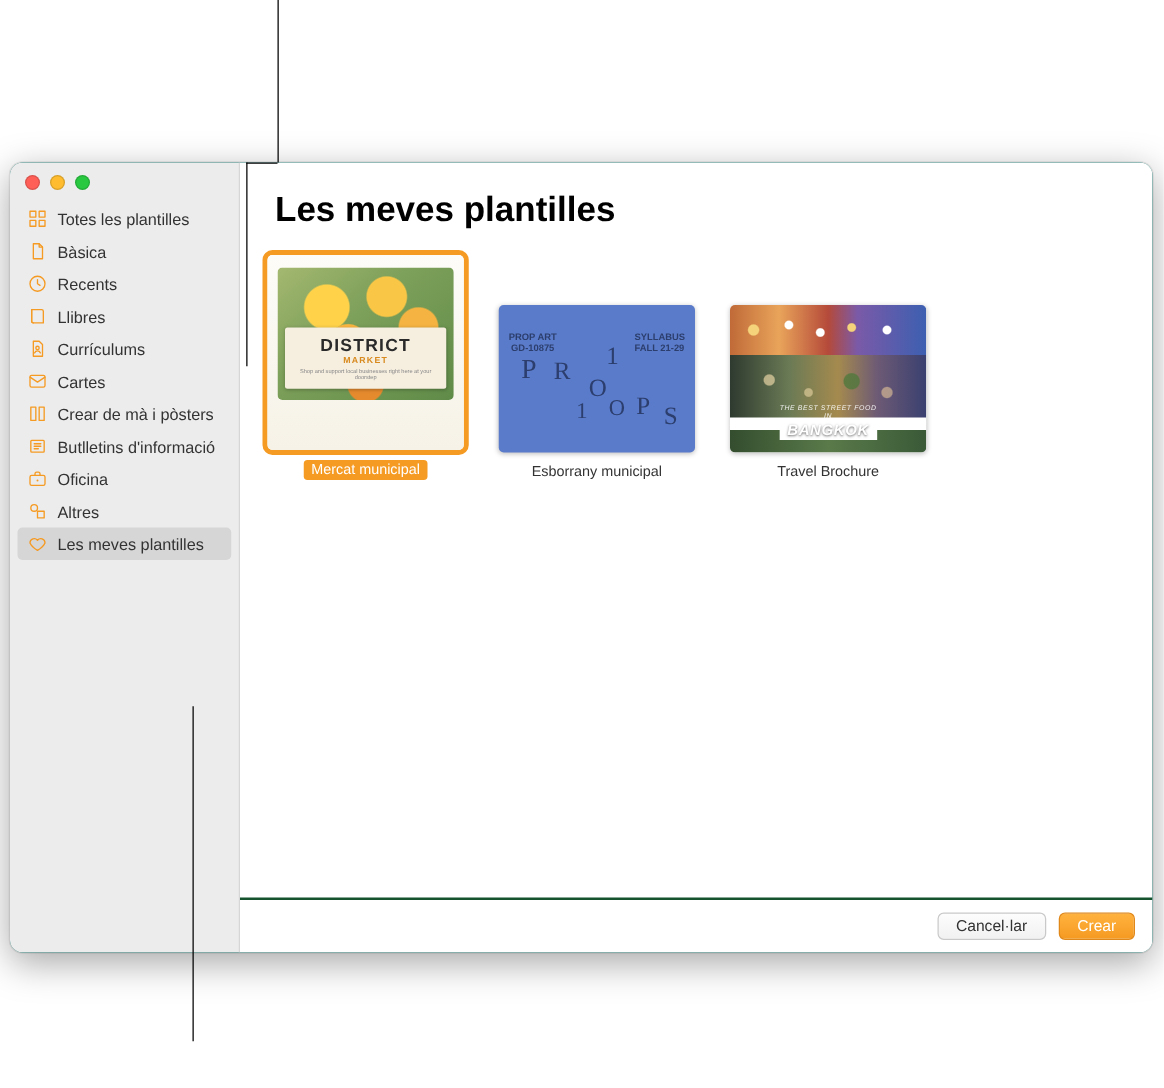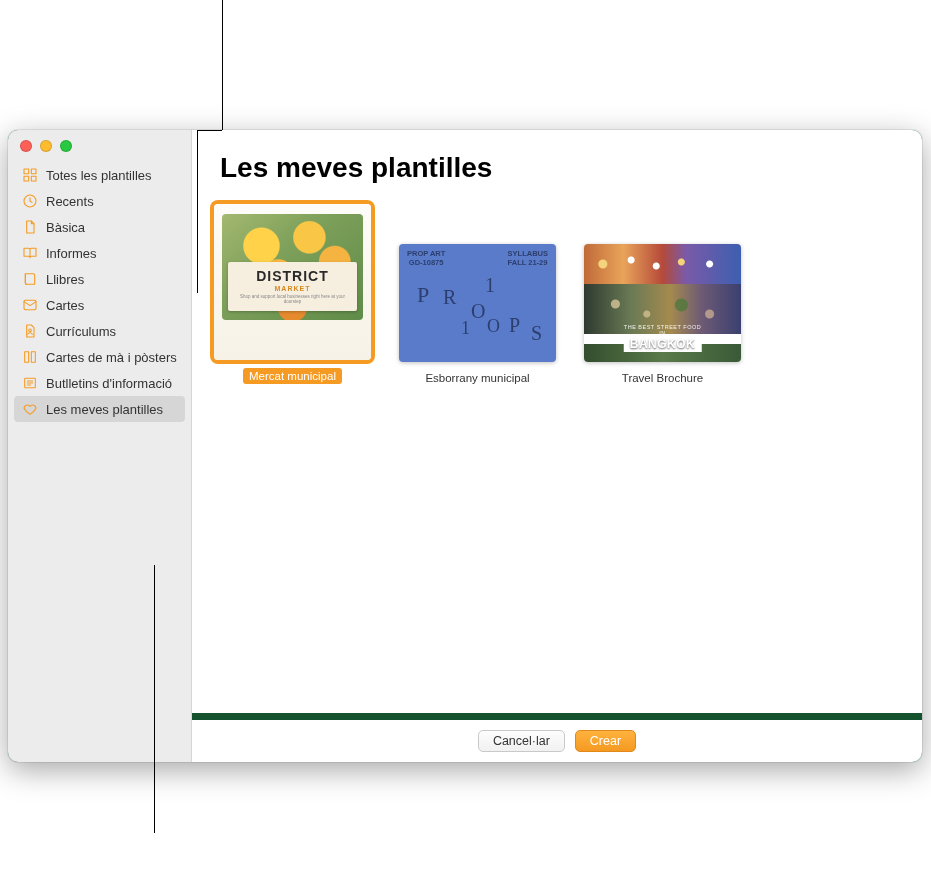"Recents" div.nav-item { order: before "Bàsica" -> after "Bàsica" }
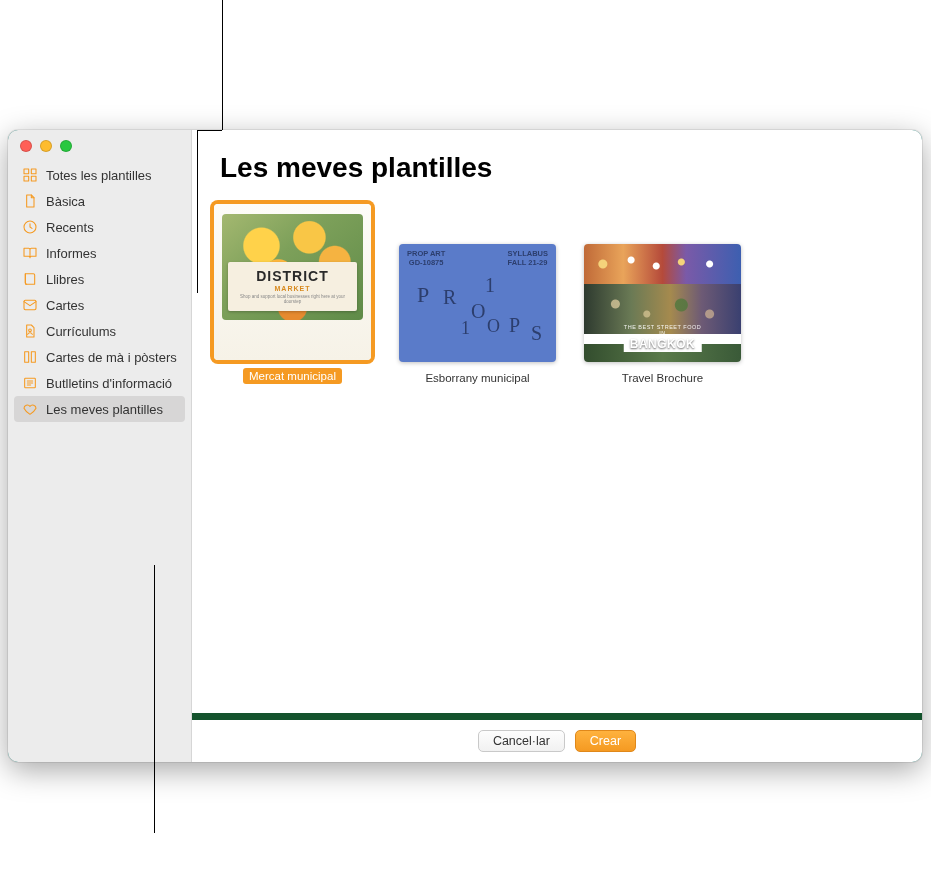"Informes" div.nav-item { html: <div> <span> <svg> <path></path> </svg> </span> <span>Informes</span> </div> -> none }
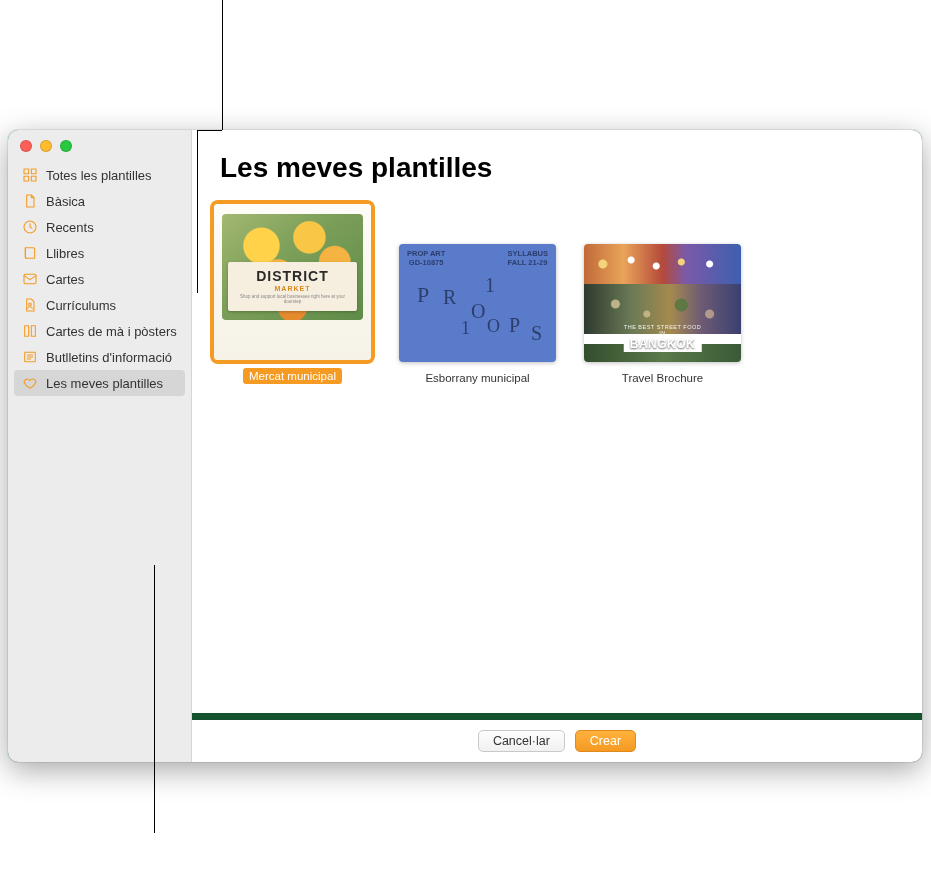"PROP ART" .t2 .hdr-l,.t2 .hdr-r { top: 6px -> 22px }
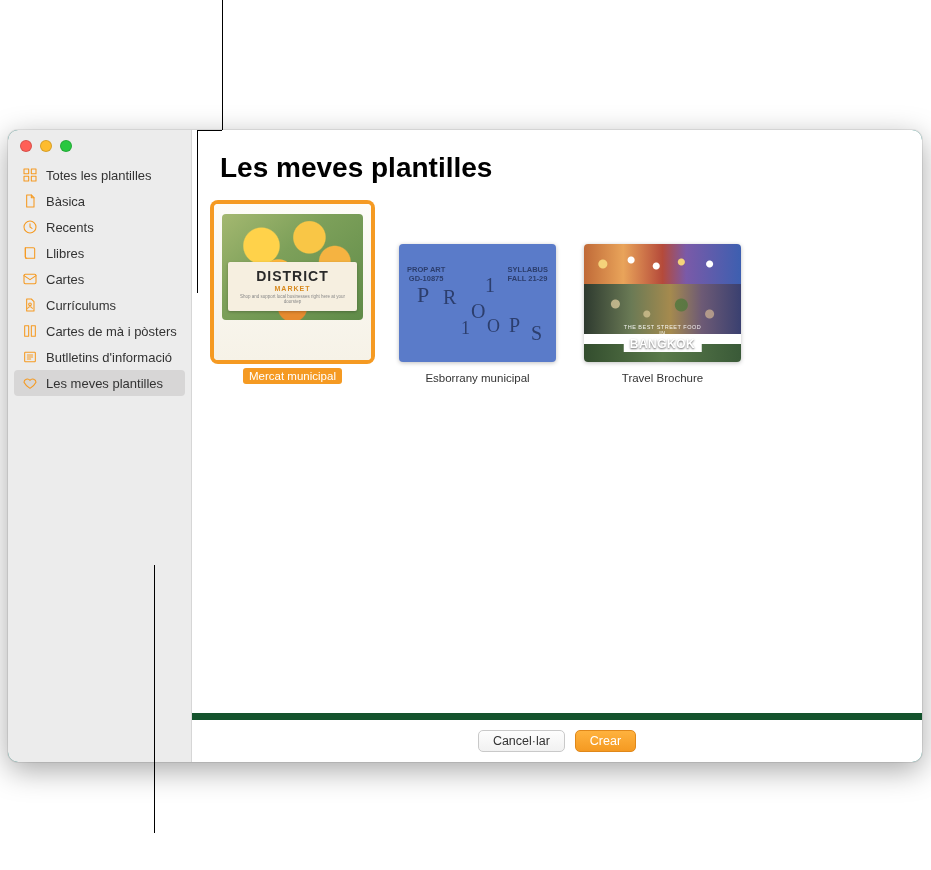"Cartes" div.nav-item { order: before "Currículums" -> after "Currículums" }
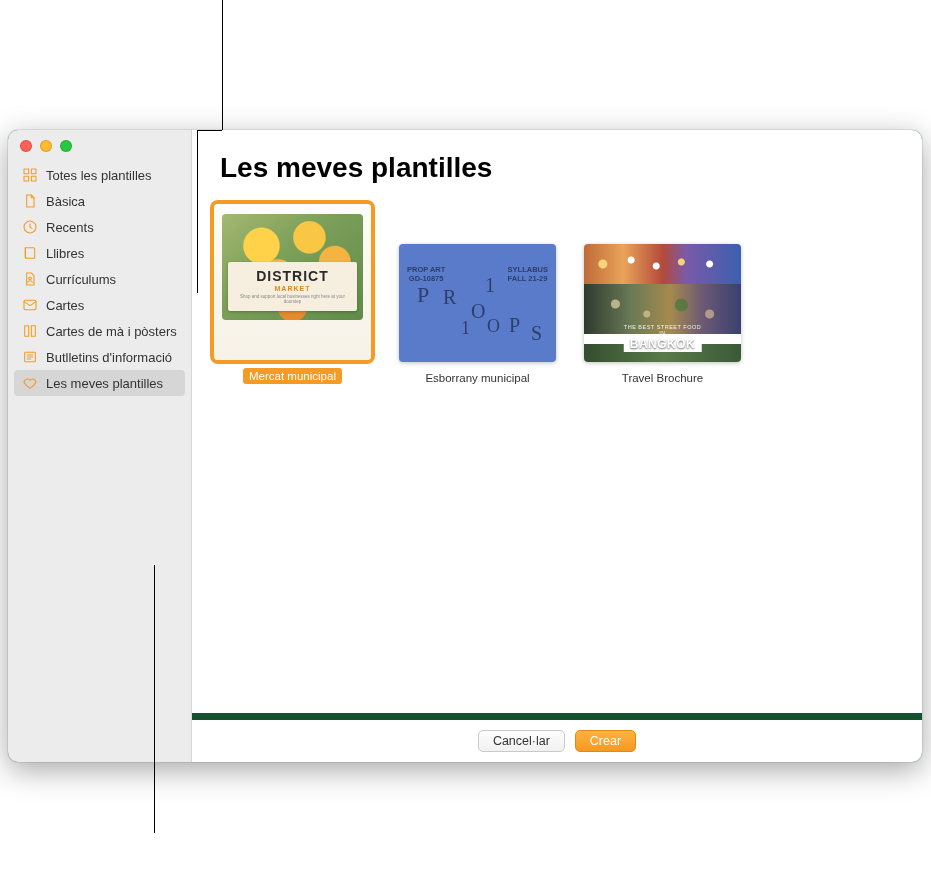"Cartes de mà i pòsters" span { text: Cartes -> Crear }
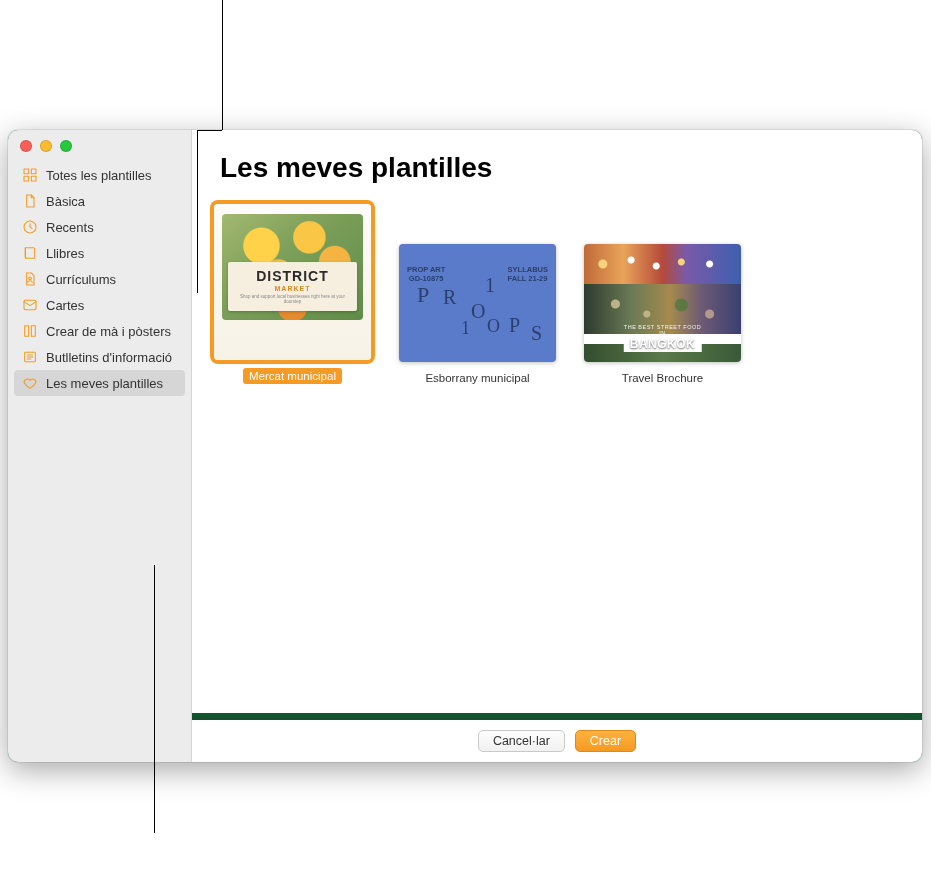"BANGKOK" .t3 { font-style: none -> italic }
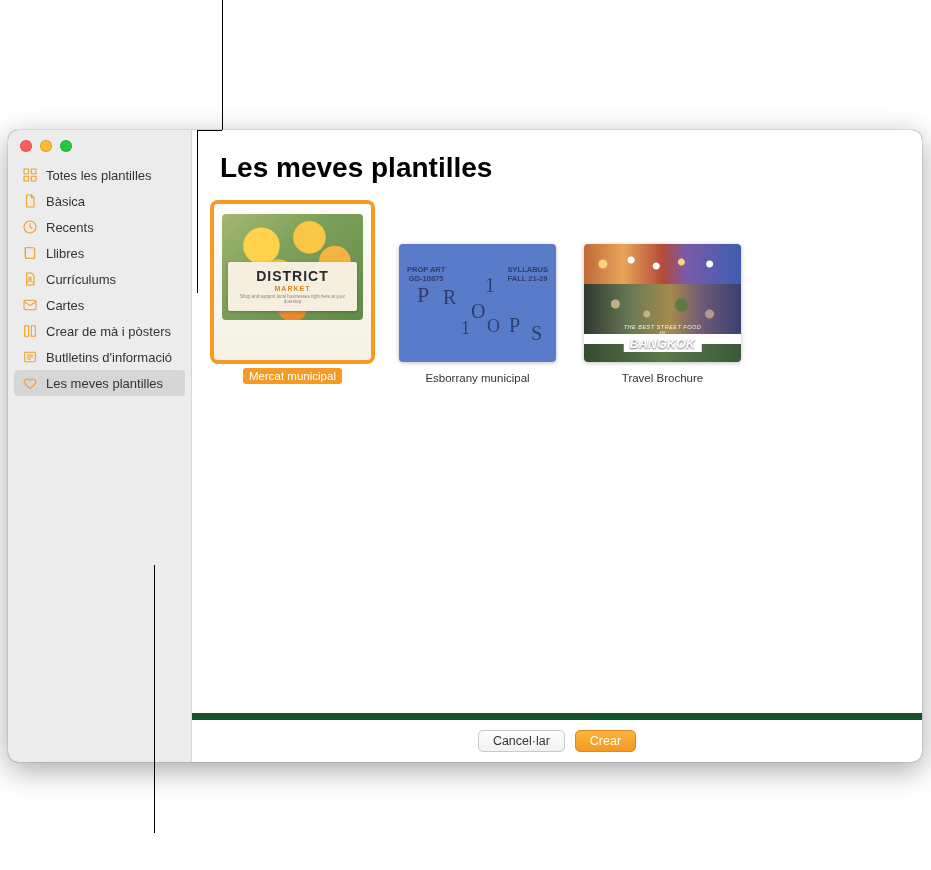"Oficina" div.nav-item { html: none -> <div> <span> <svg> <rect></rect> <path></path> <circle></circle> </svg> </span> <span>Oficina</span> </div> }
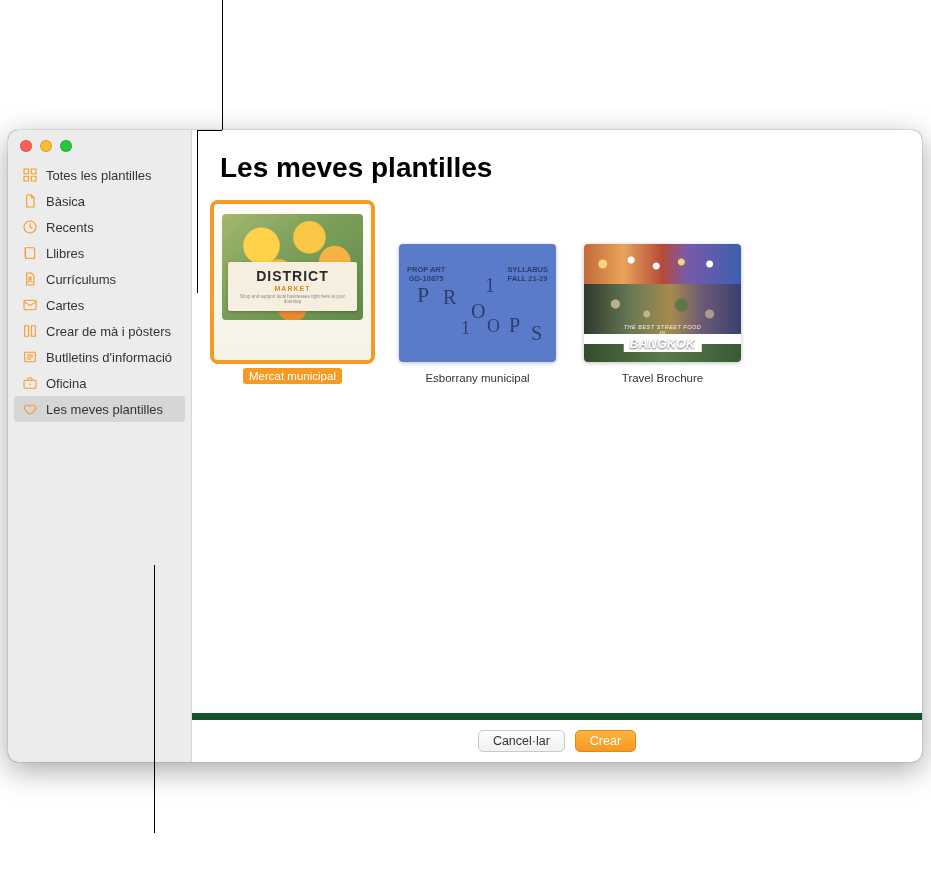"Altres" div.nav-item { html: none -> <div> <span> <svg> <circle></circle> <rect></rect> </svg> </span> <span>Altres</span> </div> }
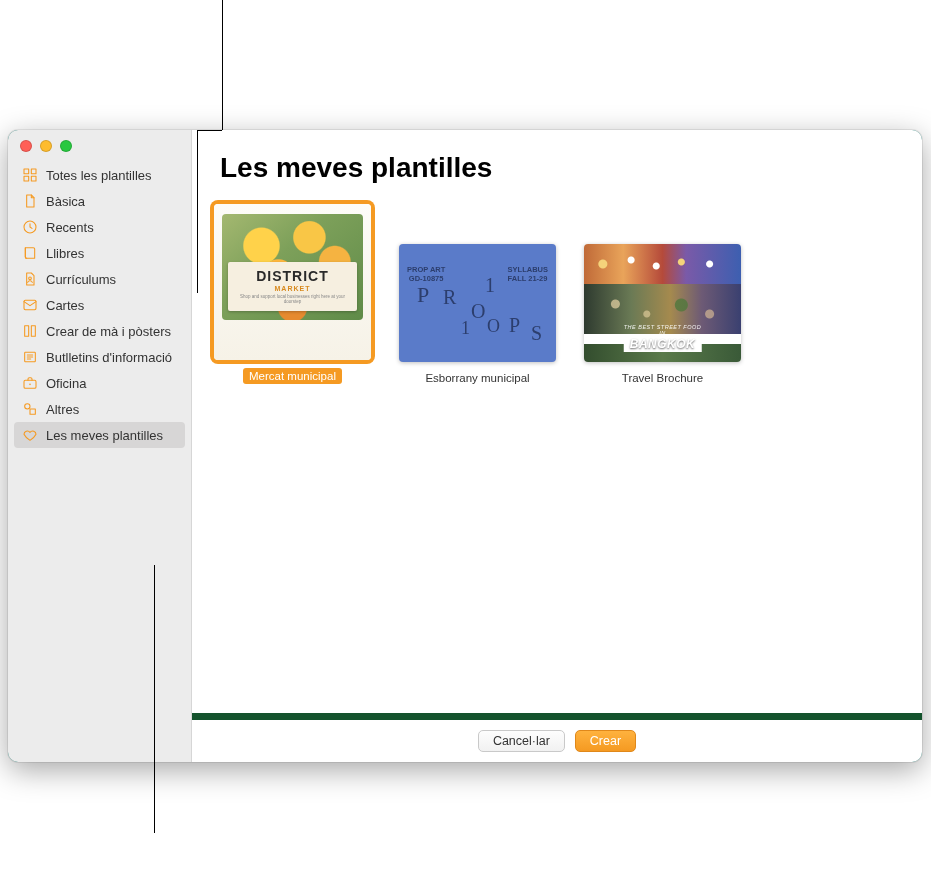"Cancel·lar" .footer { border-top: 7px solid #14532d -> 2px solid #14532d; justify-content: center -> flex-end }
